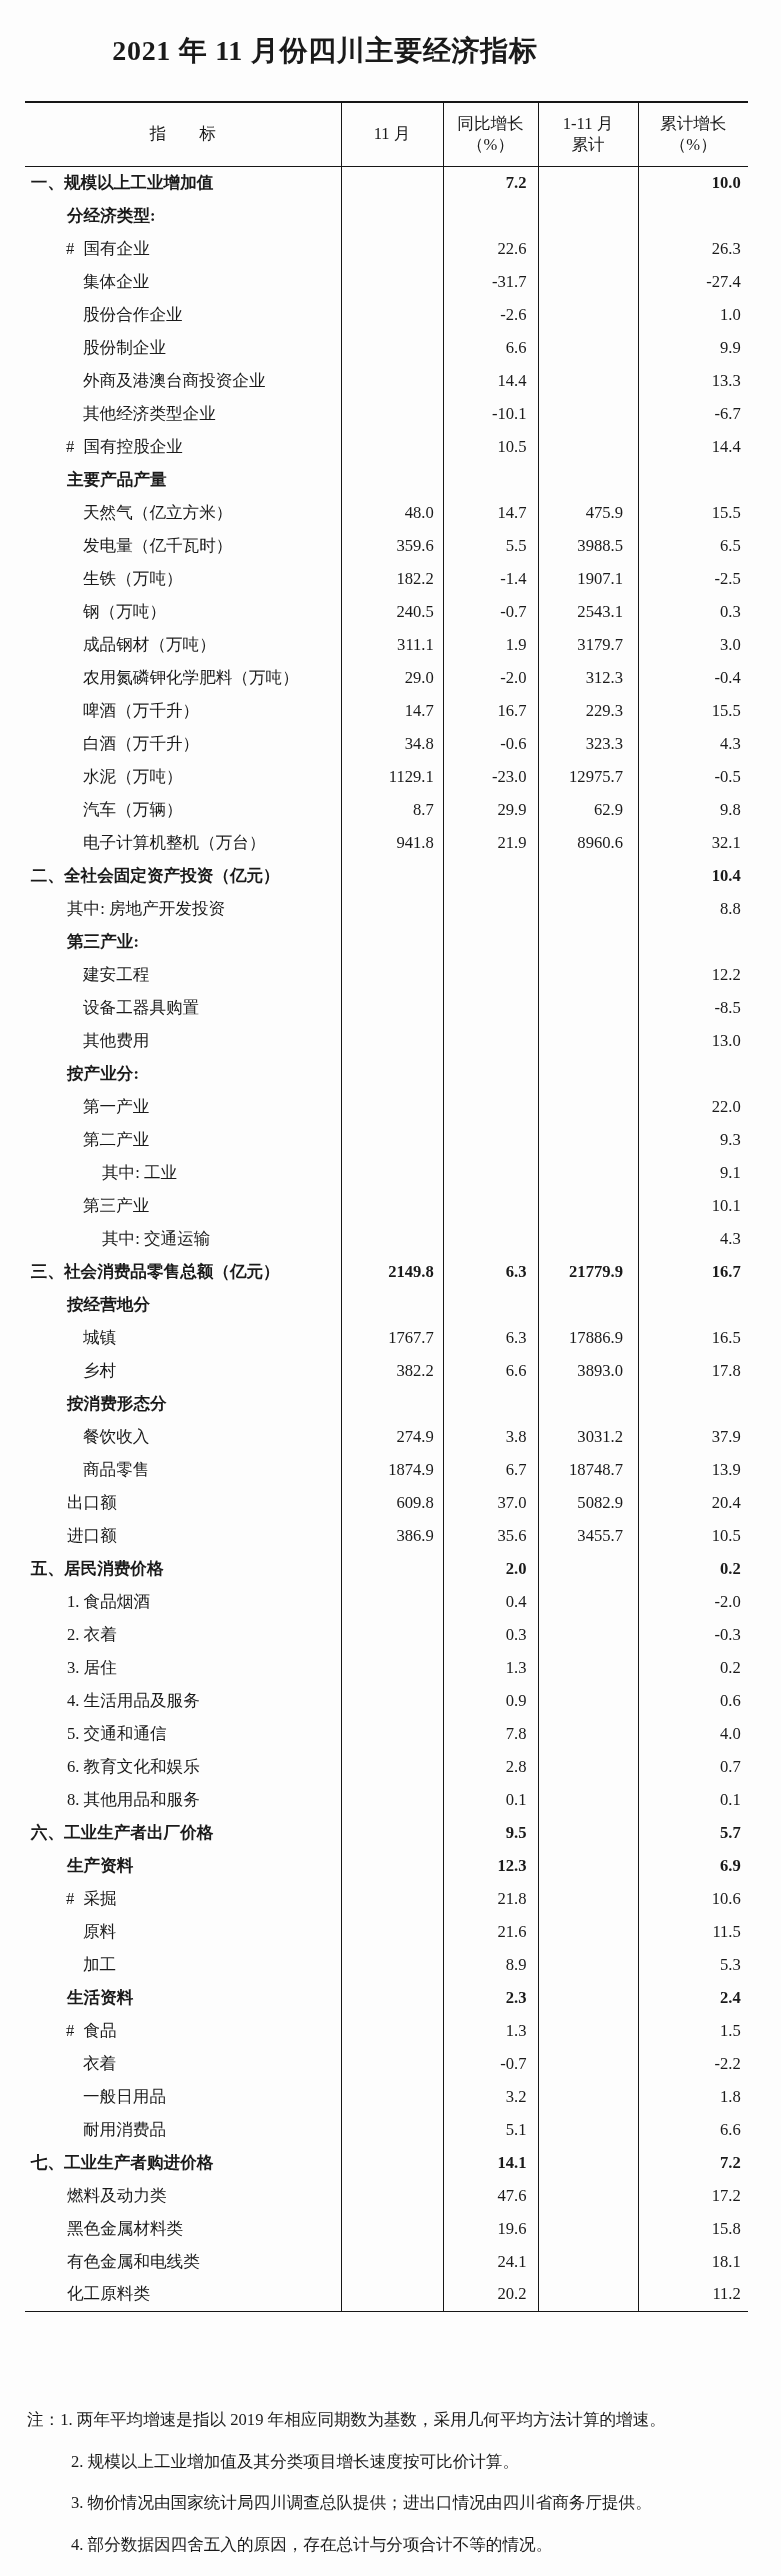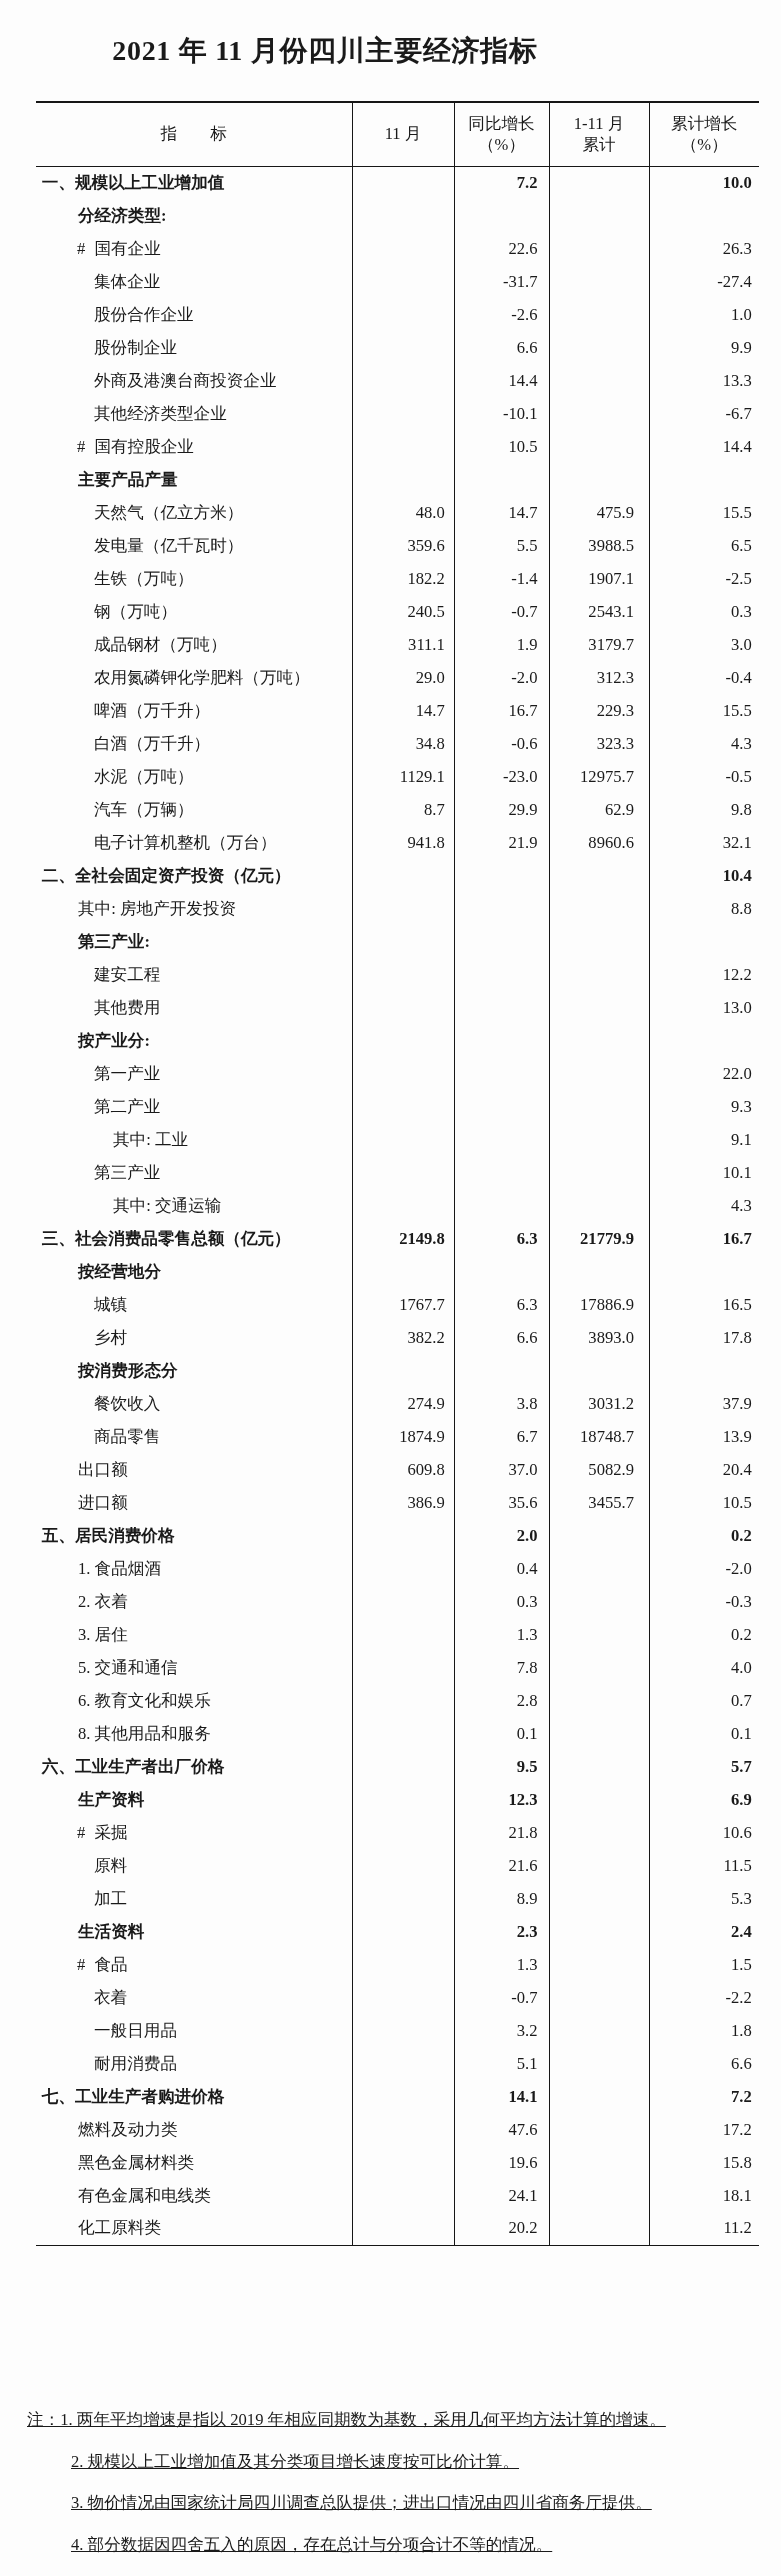"指 标" .tbl-wrap { left: 36px -> 25px }
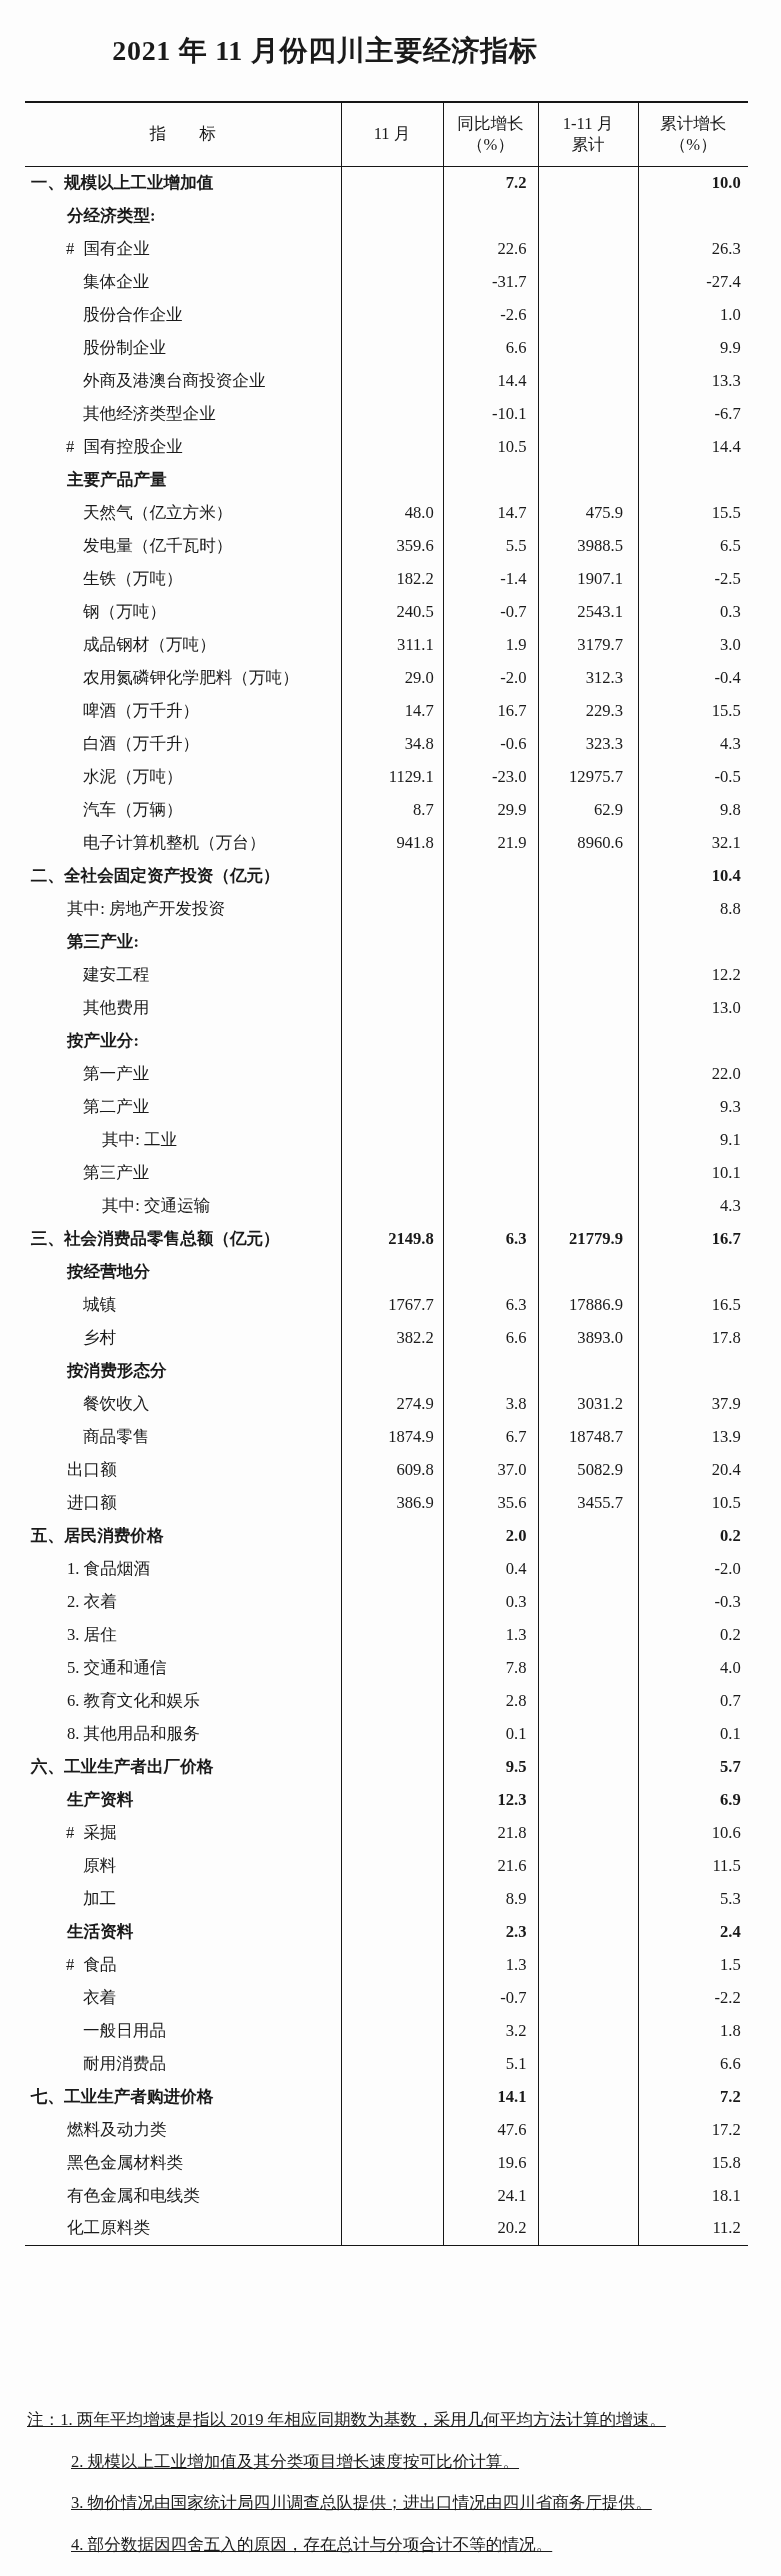"设备工器具购置" tr { html: none -> <tr> <td><span>设备工器具购置</span></td> <td></td> <td></td> <td></td> <td>-8.5</td> </tr> }
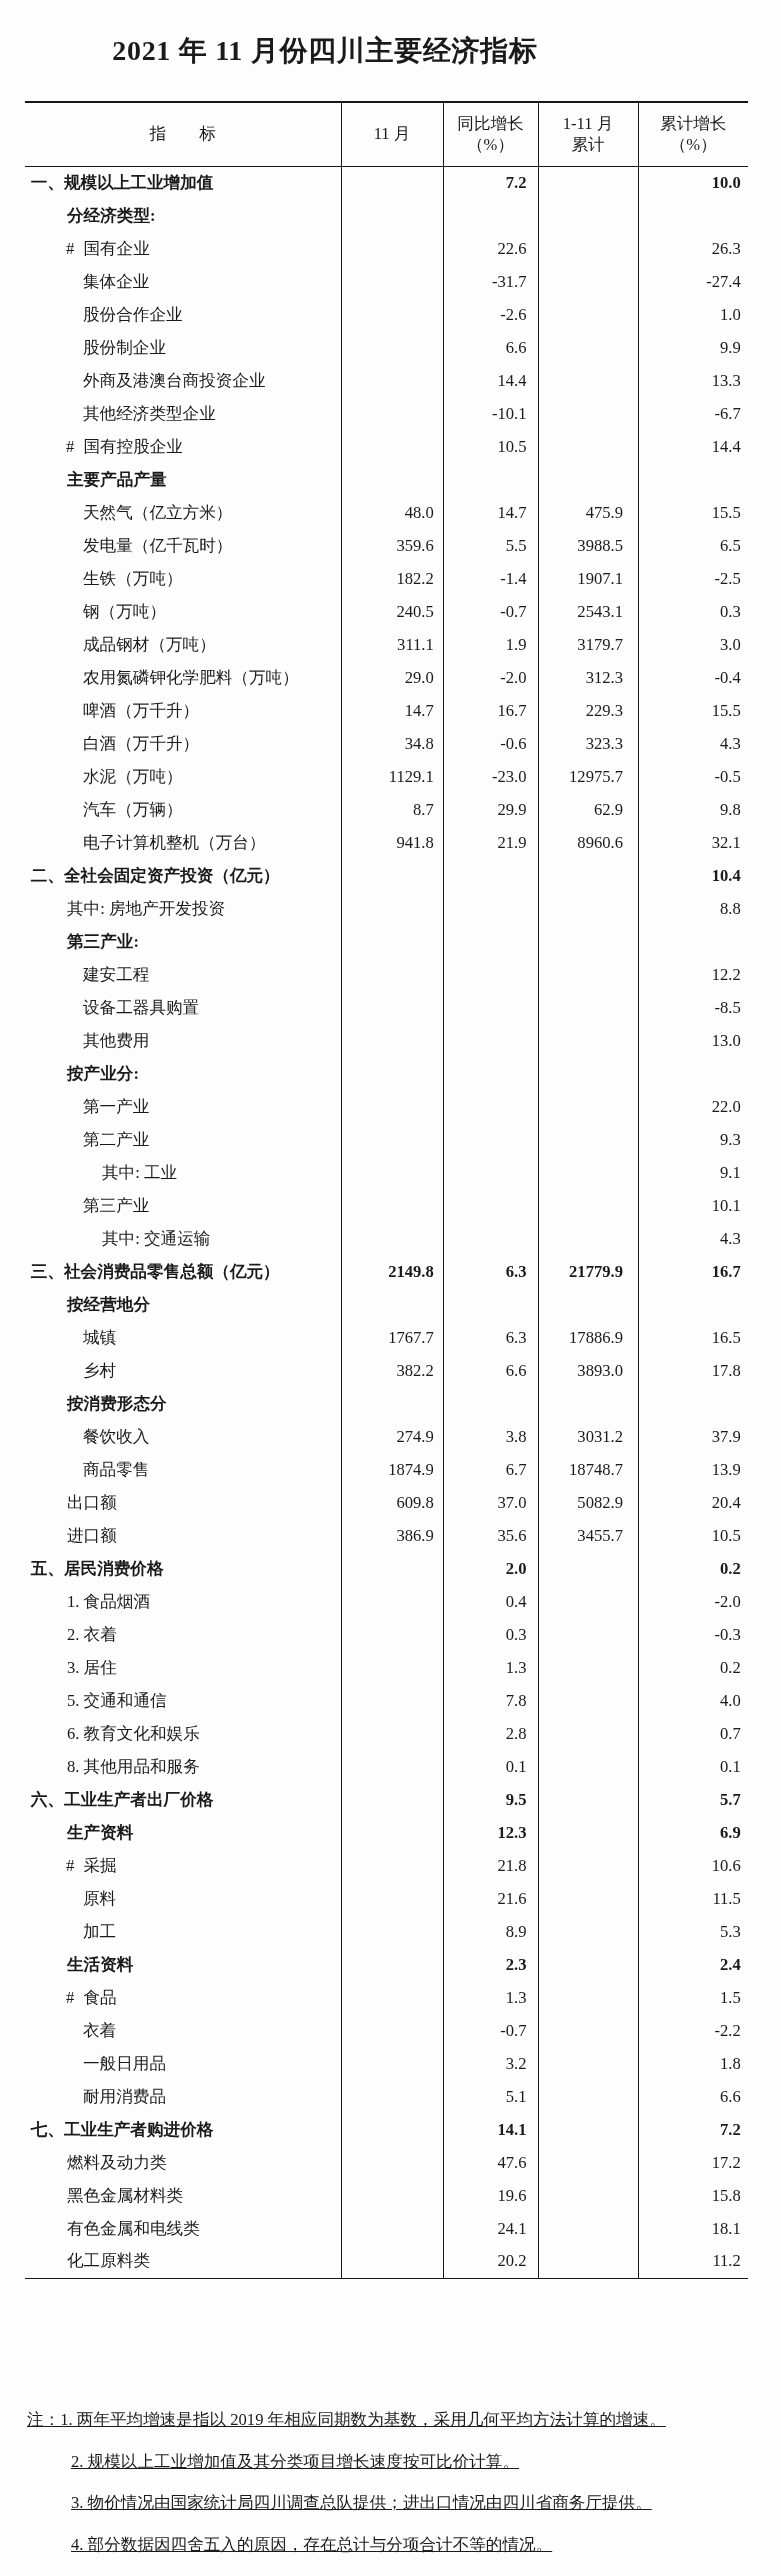"4. 生活用品及服务" tr { html: none -> <tr> <td><span>4. 生活用品及服务</span></td> <td></td> <td>0.9</td> <td></td> <td>0.6</td> </tr> }
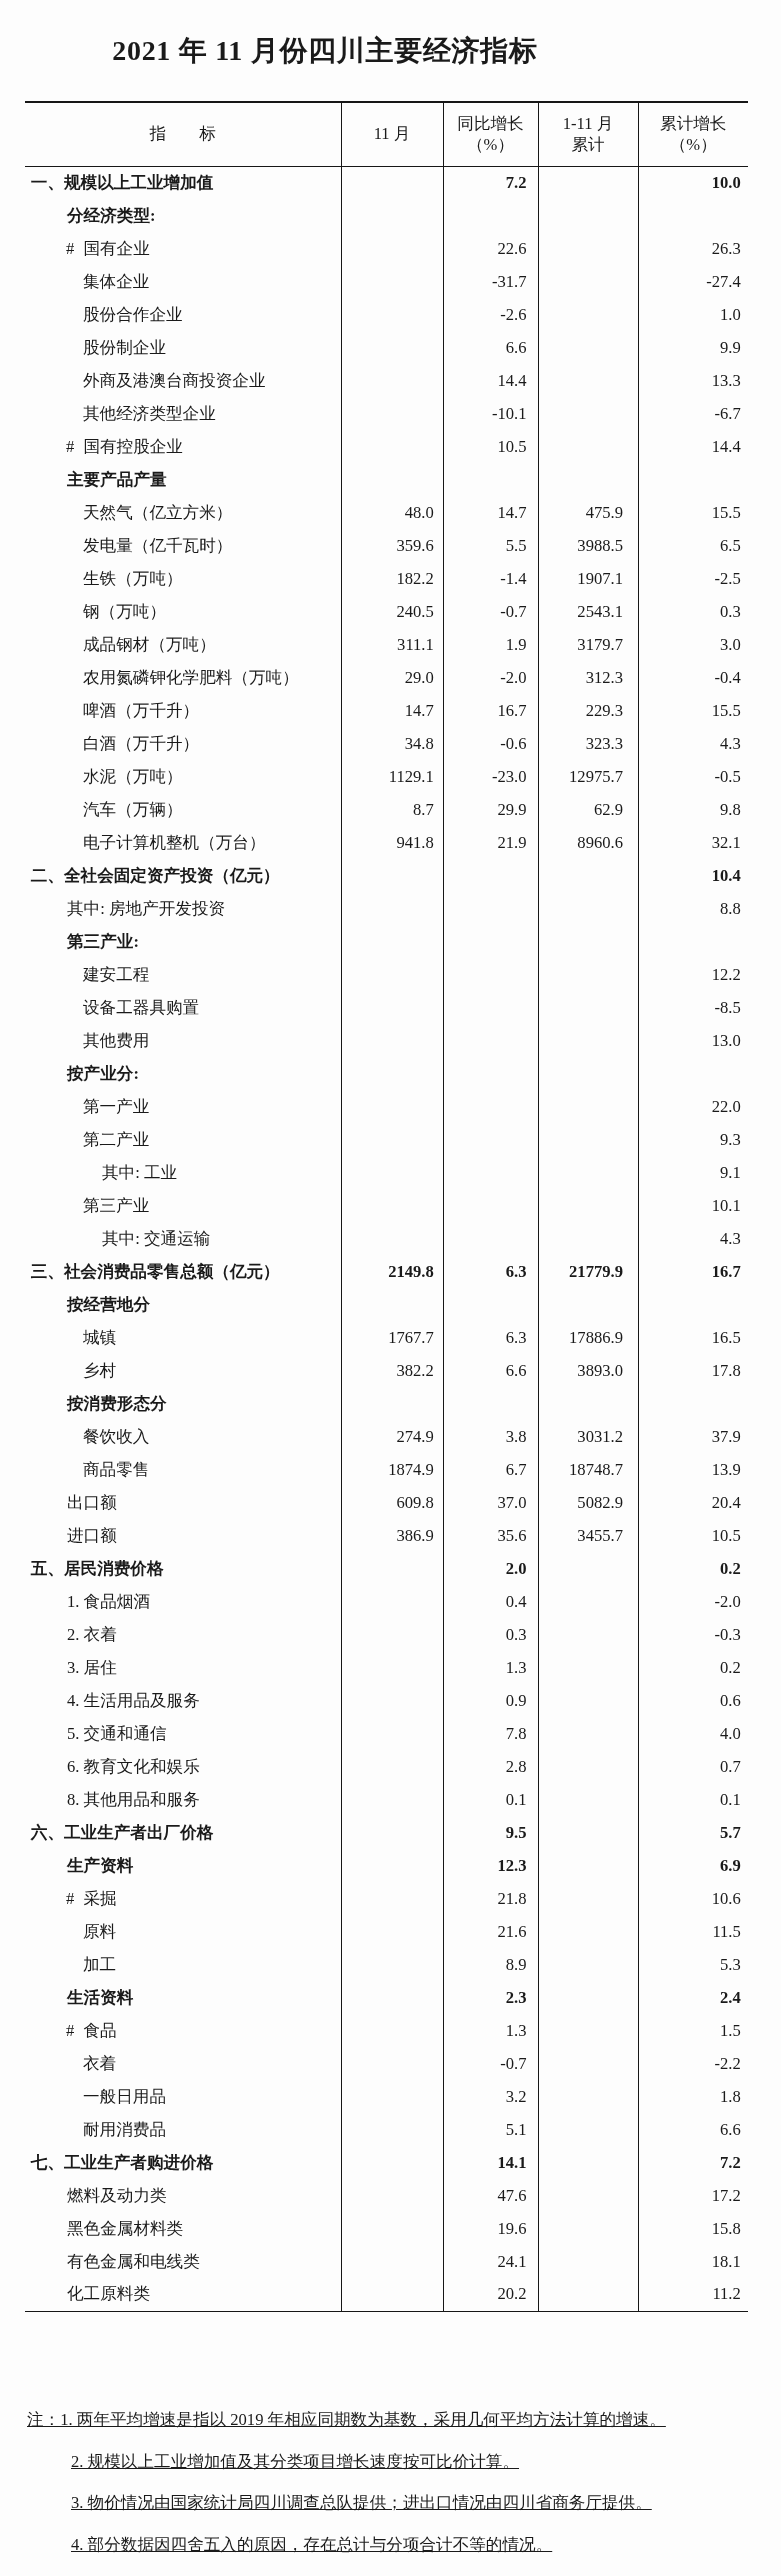"注：1. 两年平均增速是指以 2019" .notes { text-decoration: underline -> none }
